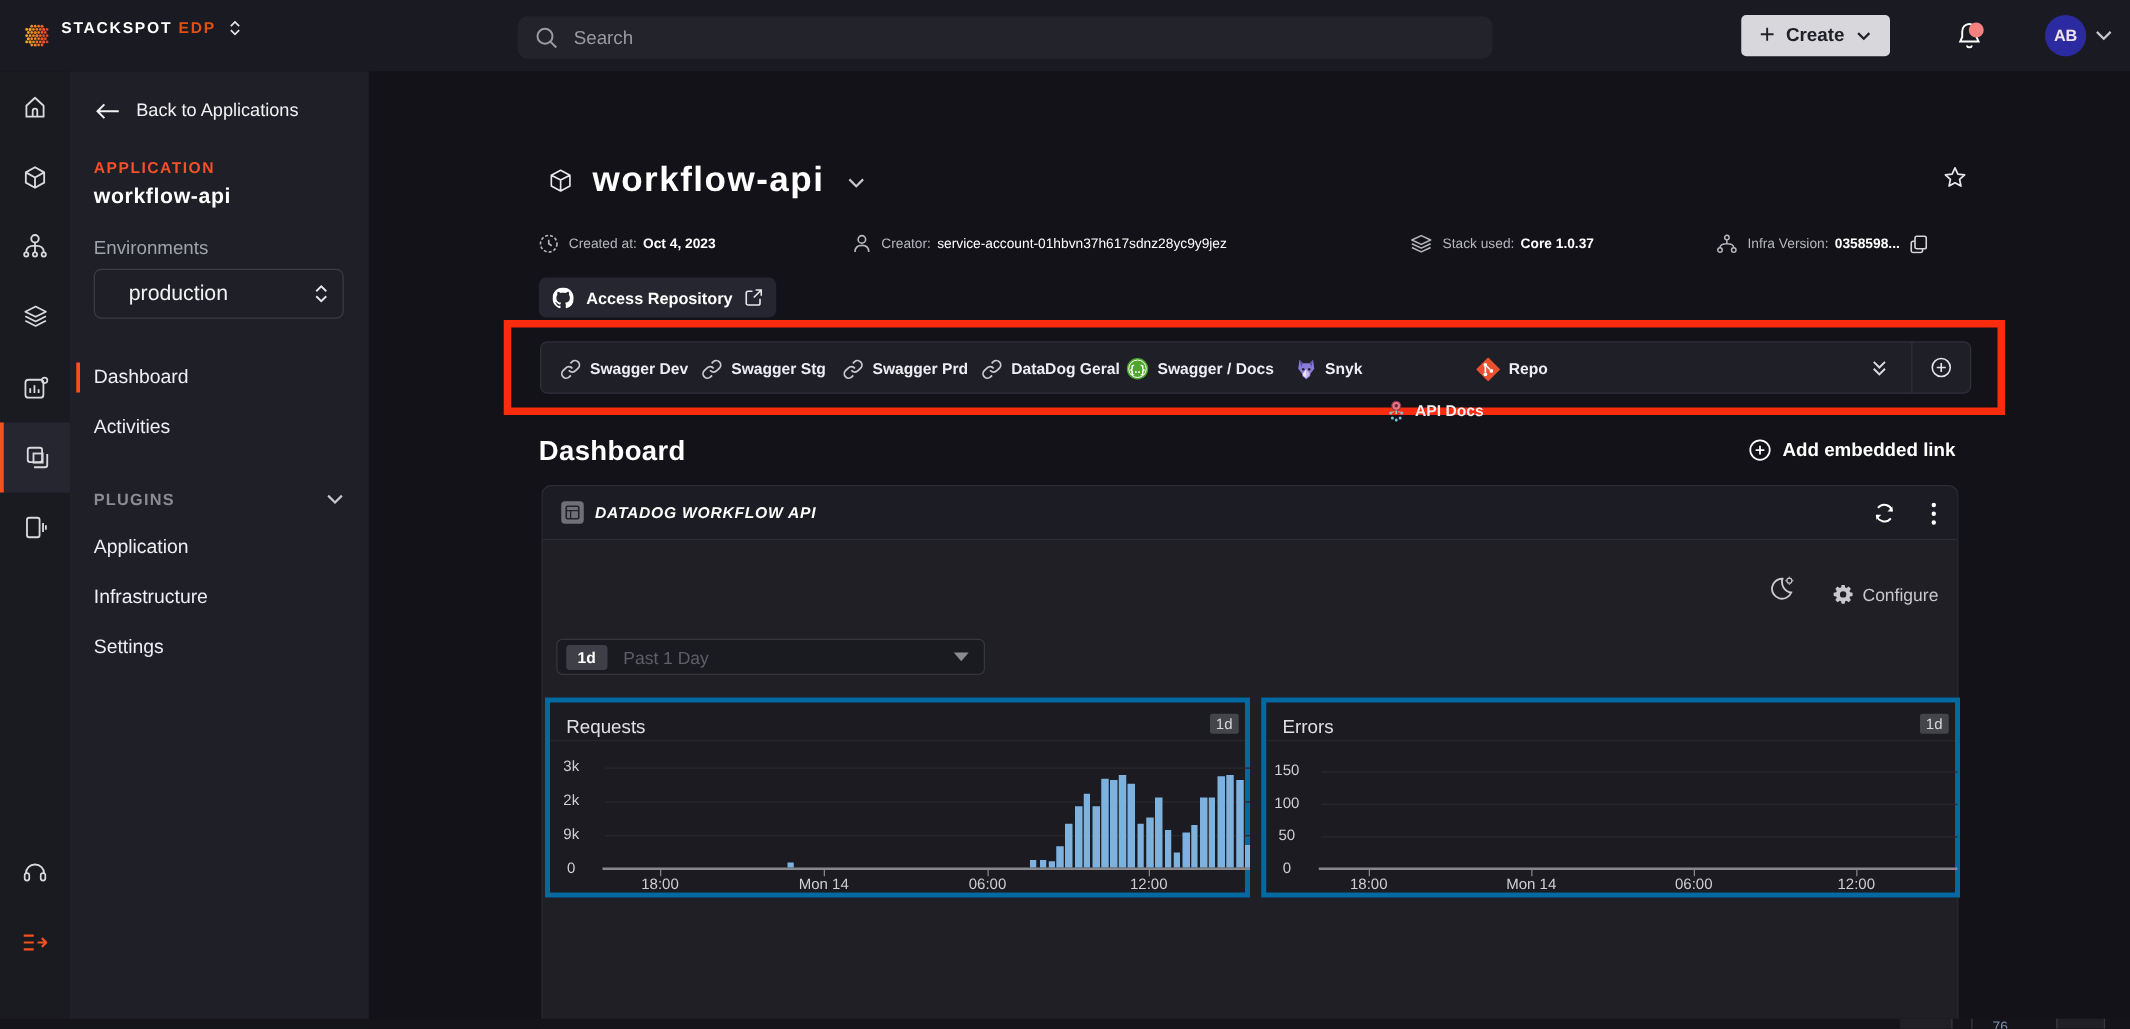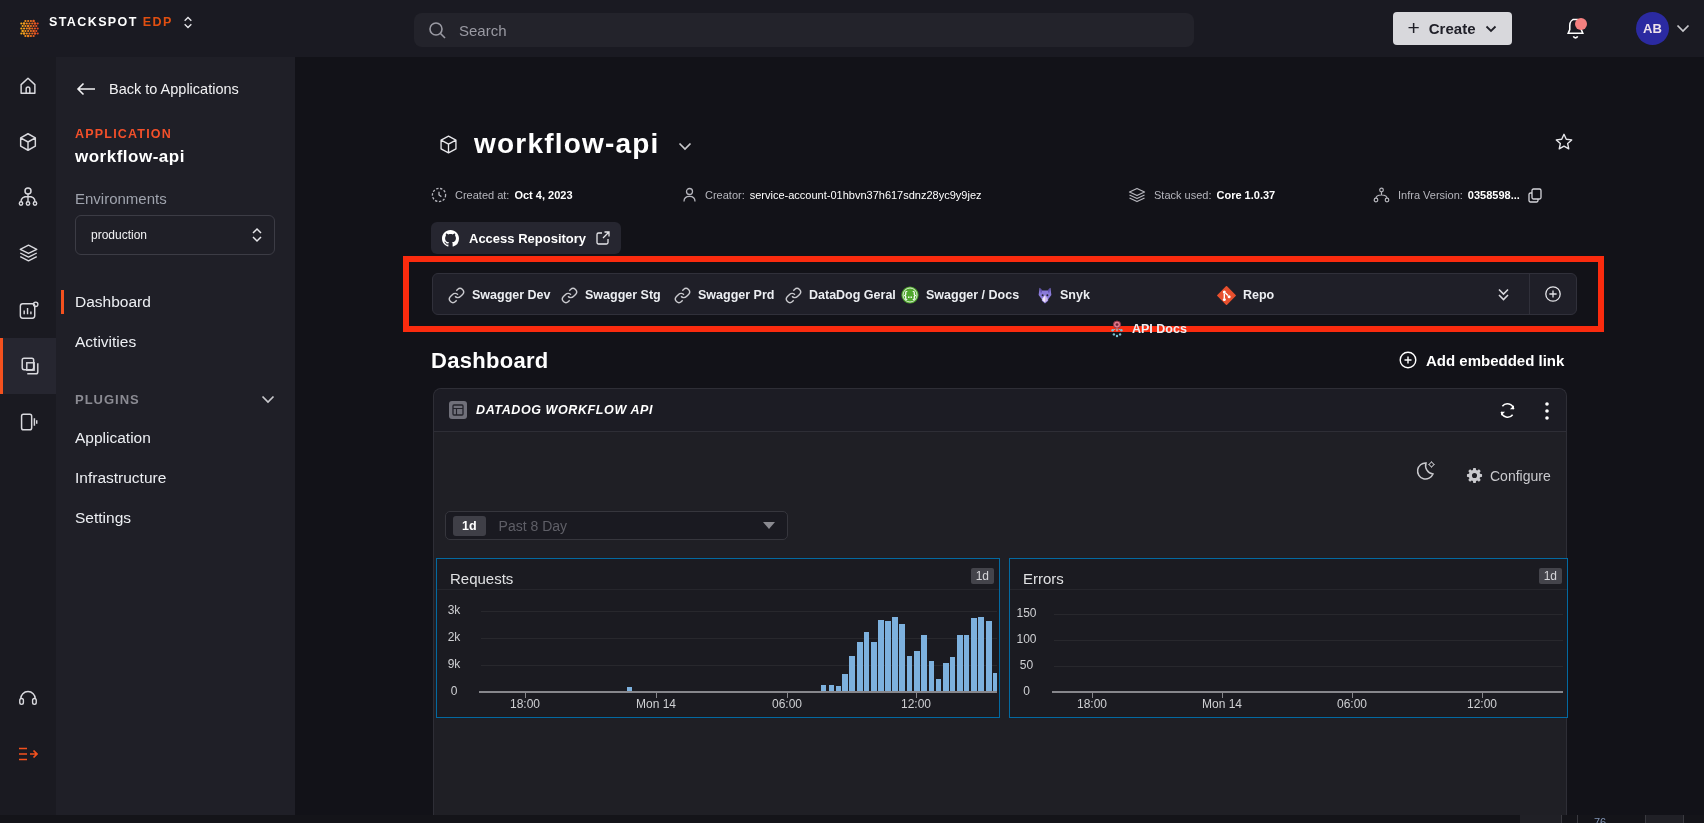"production" #envselect span { font-size: 12px -> 17px; margin-left: 15px -> 27px }
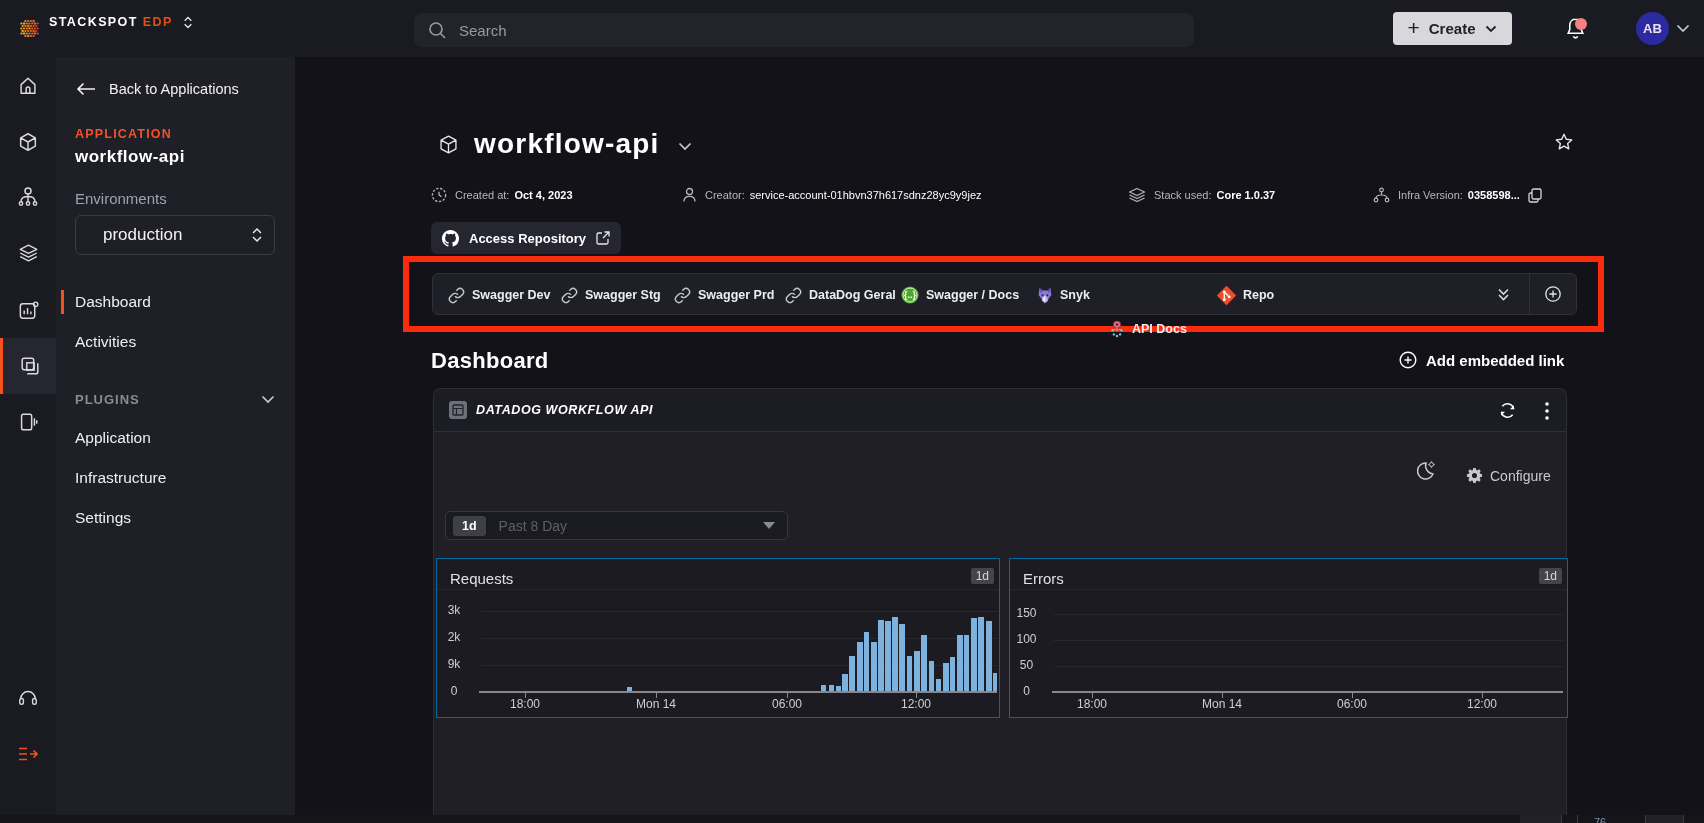"Repo" div.link { left: 784px -> 748px }
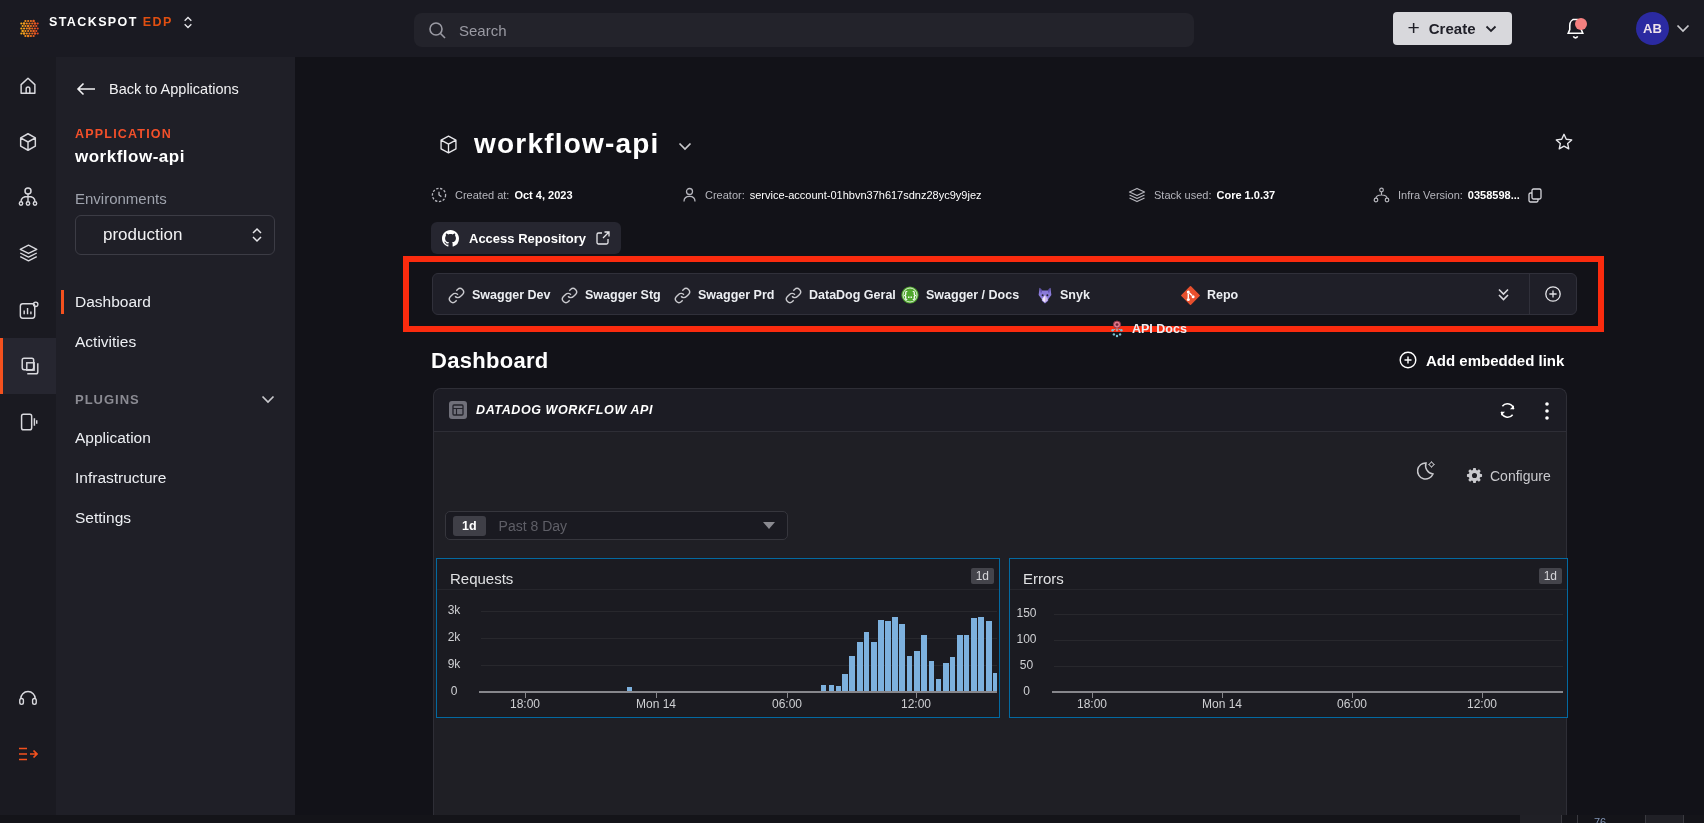"Past 8 Day" span.lbl { text: 8 -> 1 }
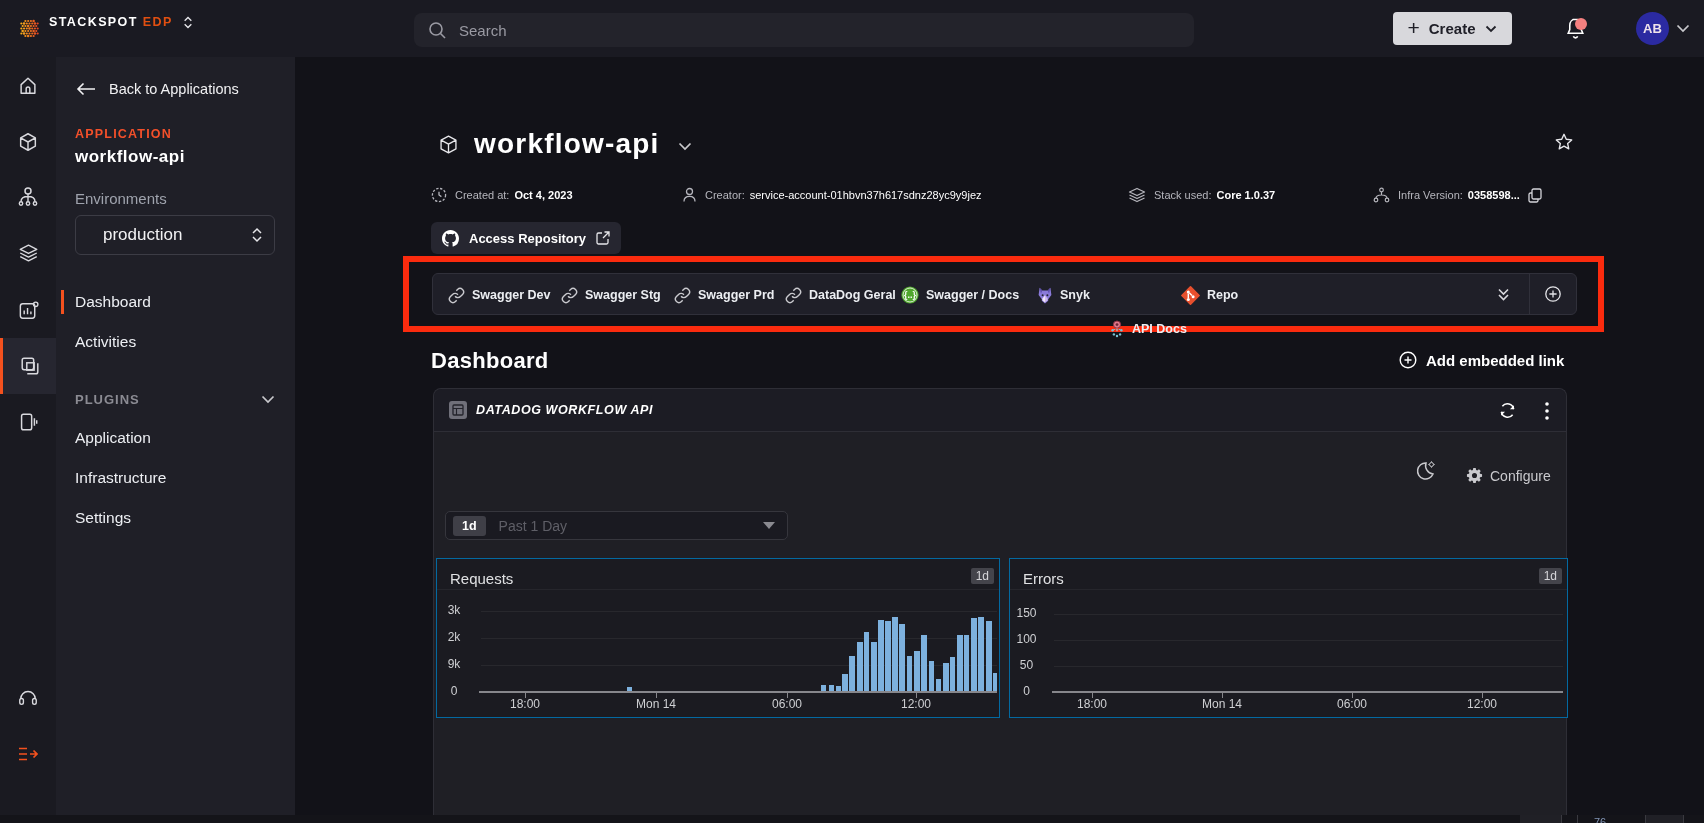"Requests" .card { border: 1px solid #0369a1 -> 4px solid #0369a1 }
